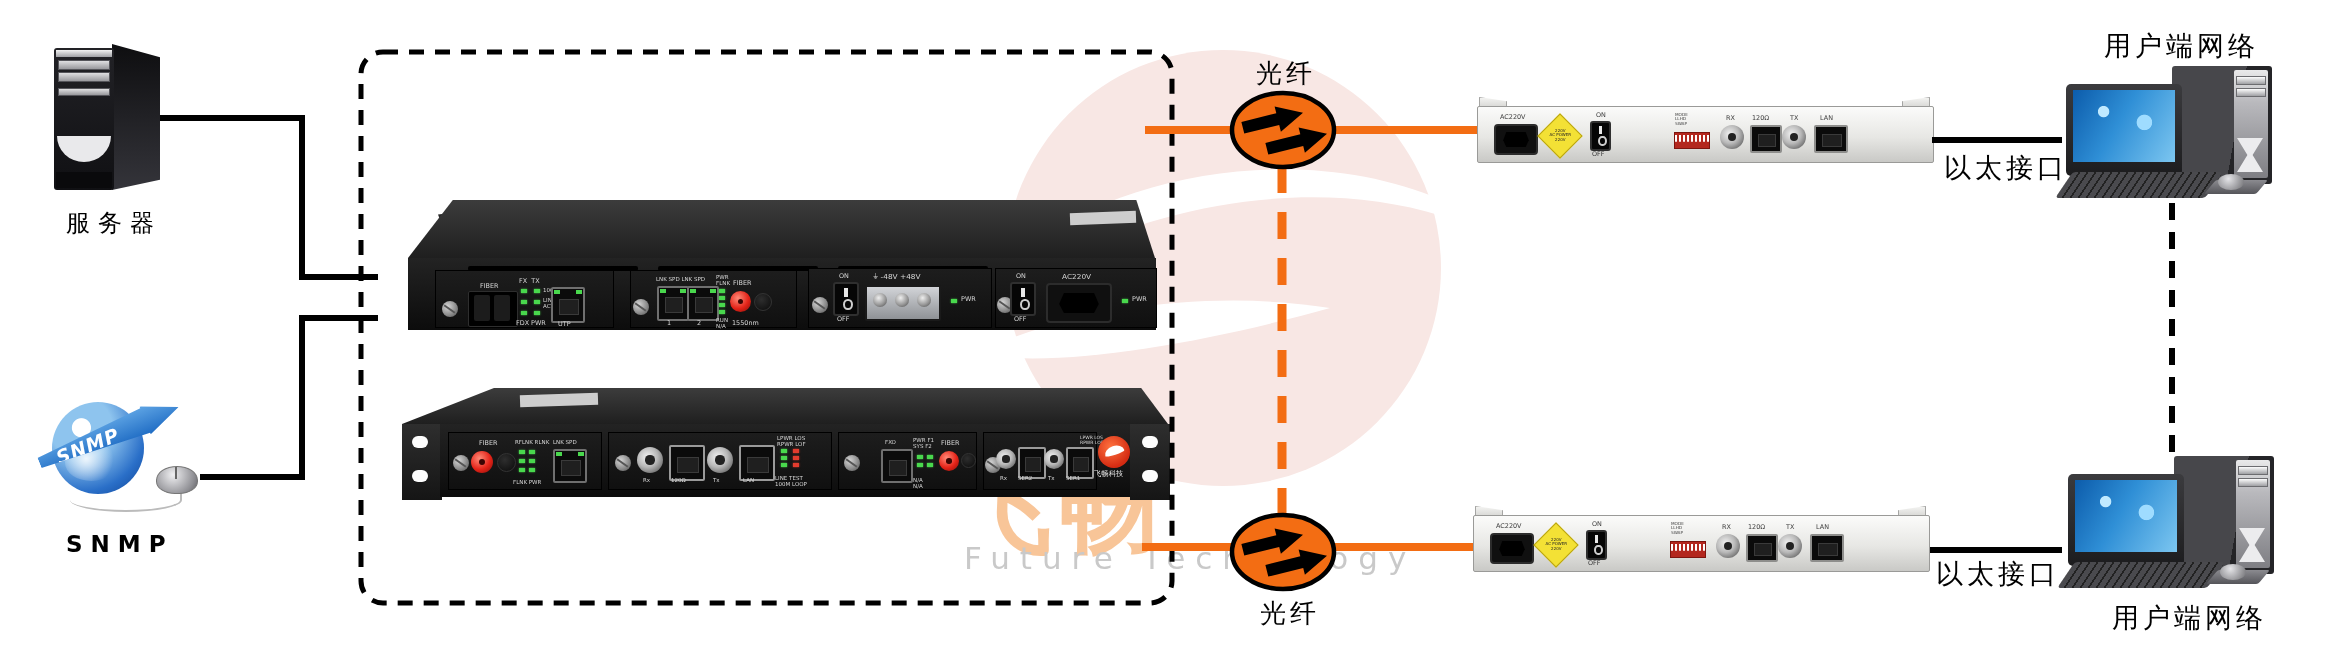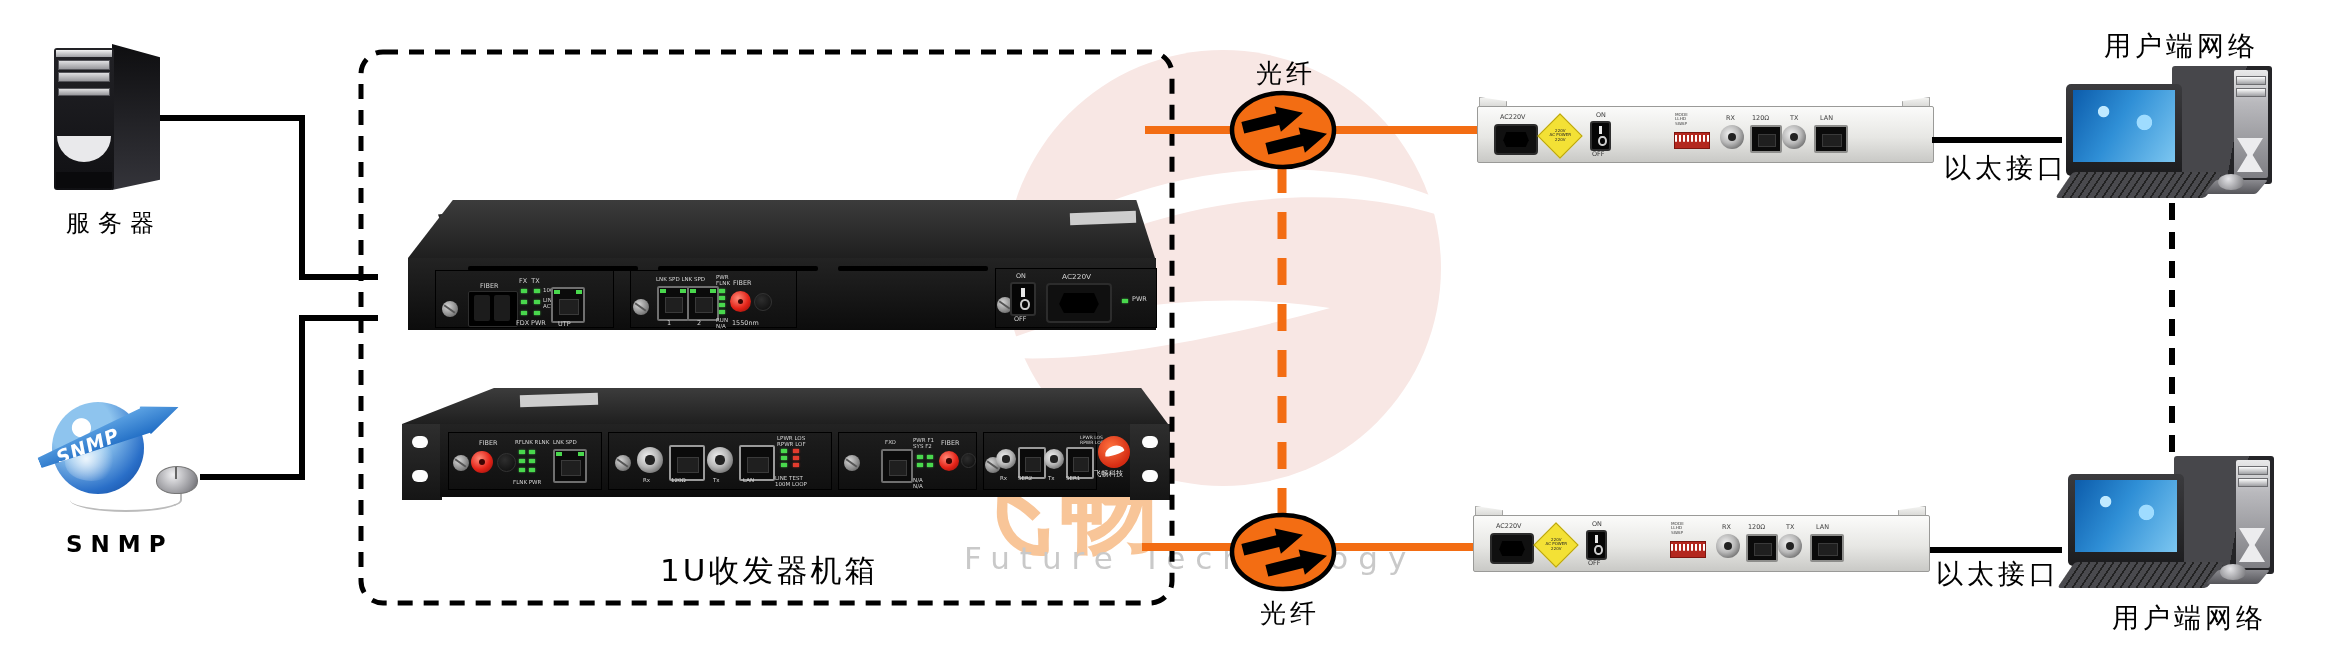"⏚ -48V +48V" div.card { html: none -> <div> <div></div> <div>ON</div> <div></div> <div>OFF</div> <div>⏚ -48V +48V</div> <div> <i></i> <i></i> <i></i> </div> <div></div> <div>PWR</div> </div> }
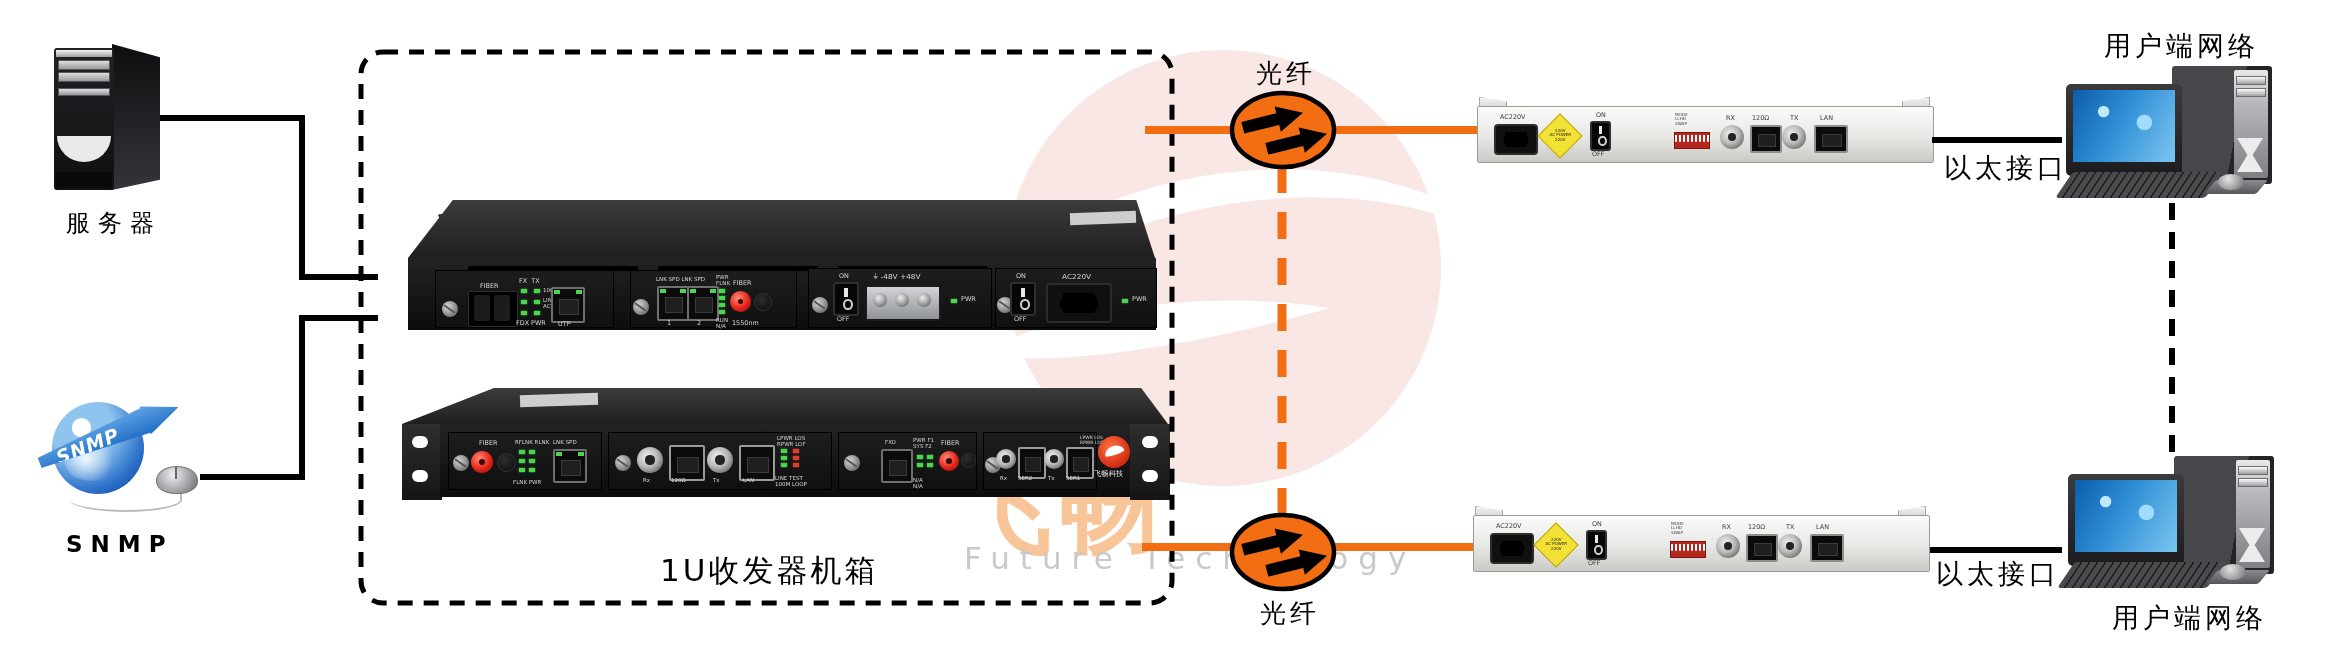"1U收发器机箱" div.label { html: <div>1U收发器机箱</div> -> none }
